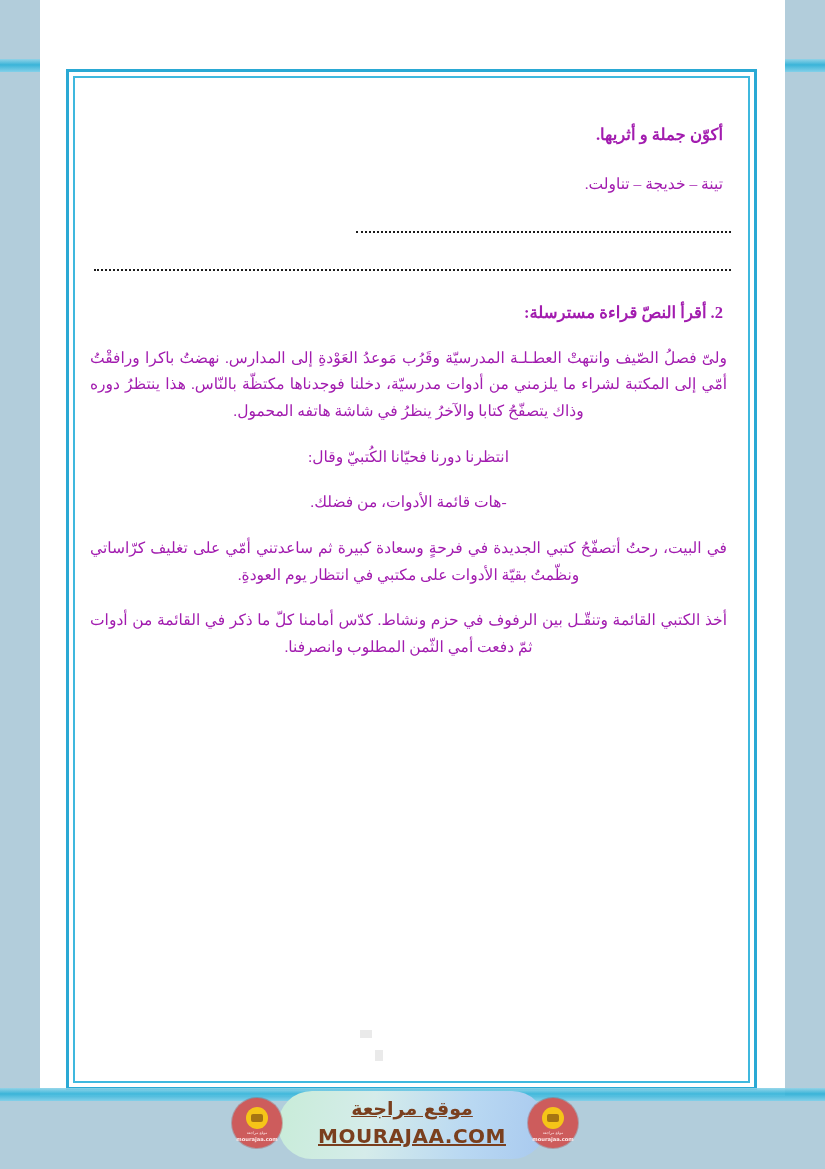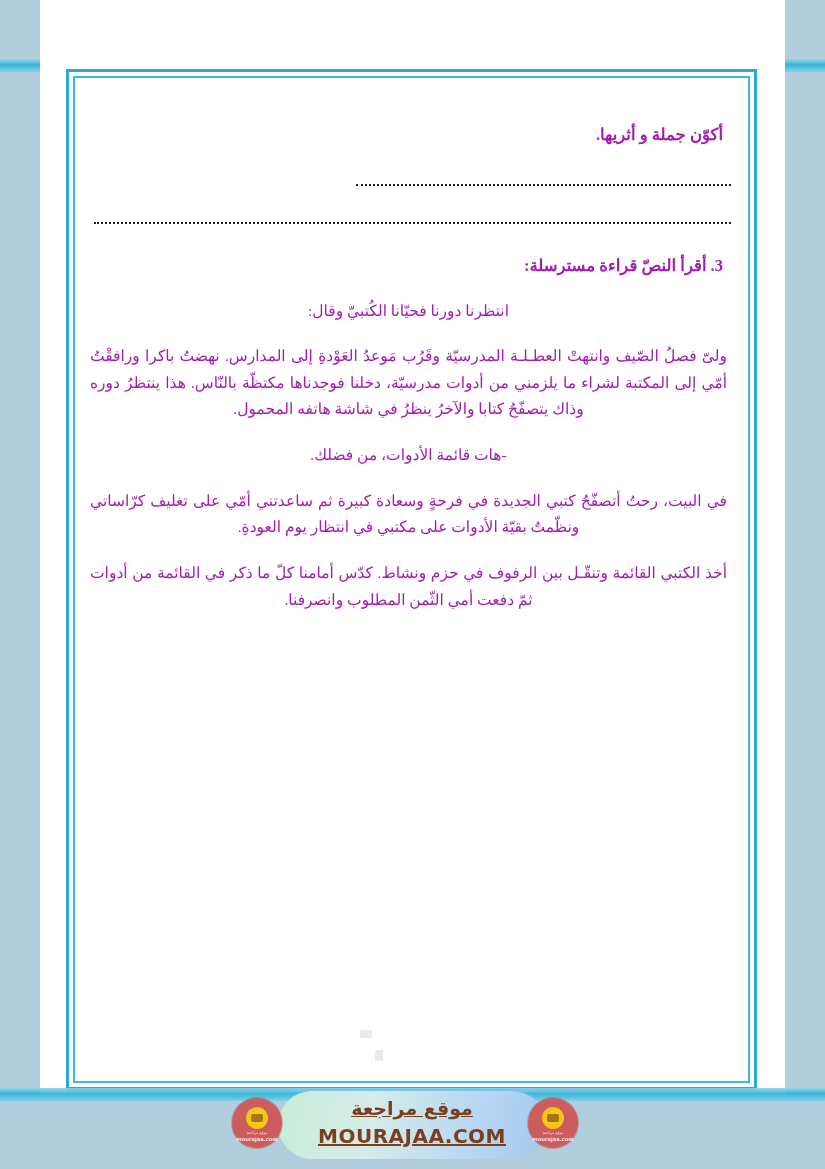"تينة – خديجة – تناولت." div.word-list { html: none -> <div>تينة – خديجة – تناولت.</div> }
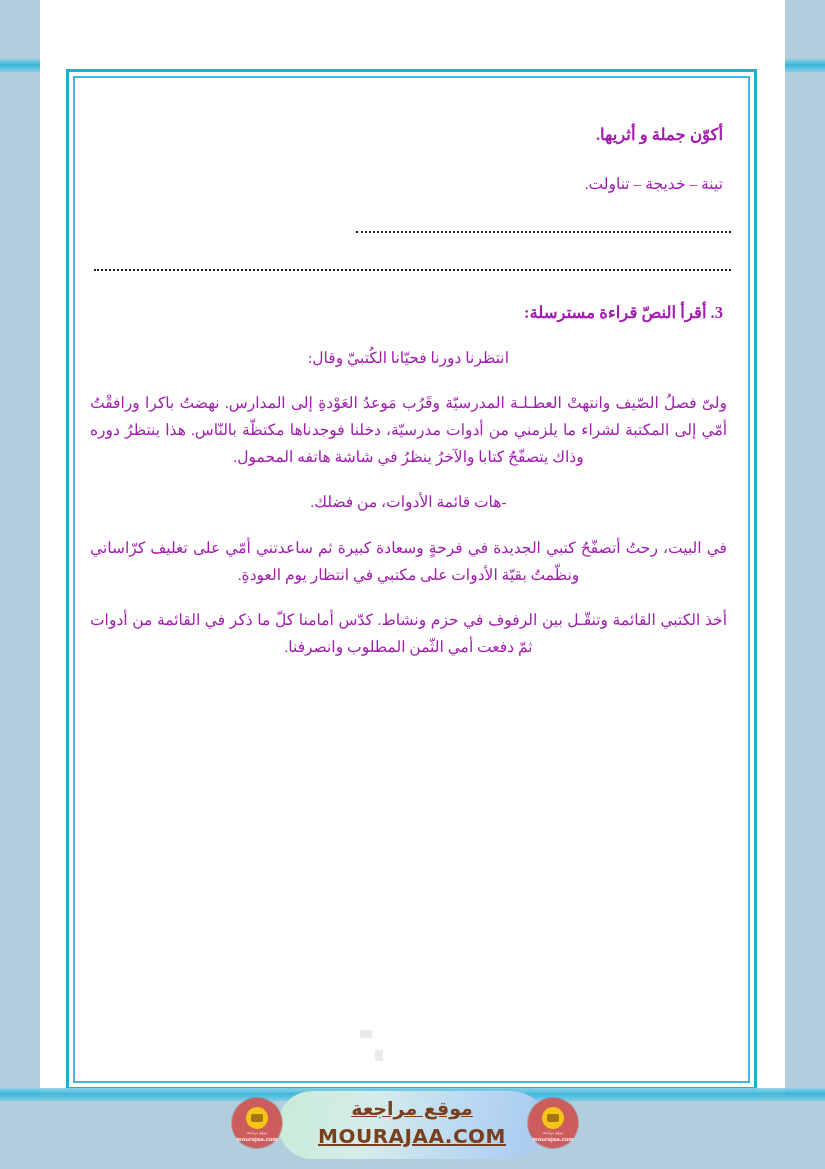"3. أقرأ النصّ قراءة مسترسلة:" div.section-heading { text: 3 -> 2 }
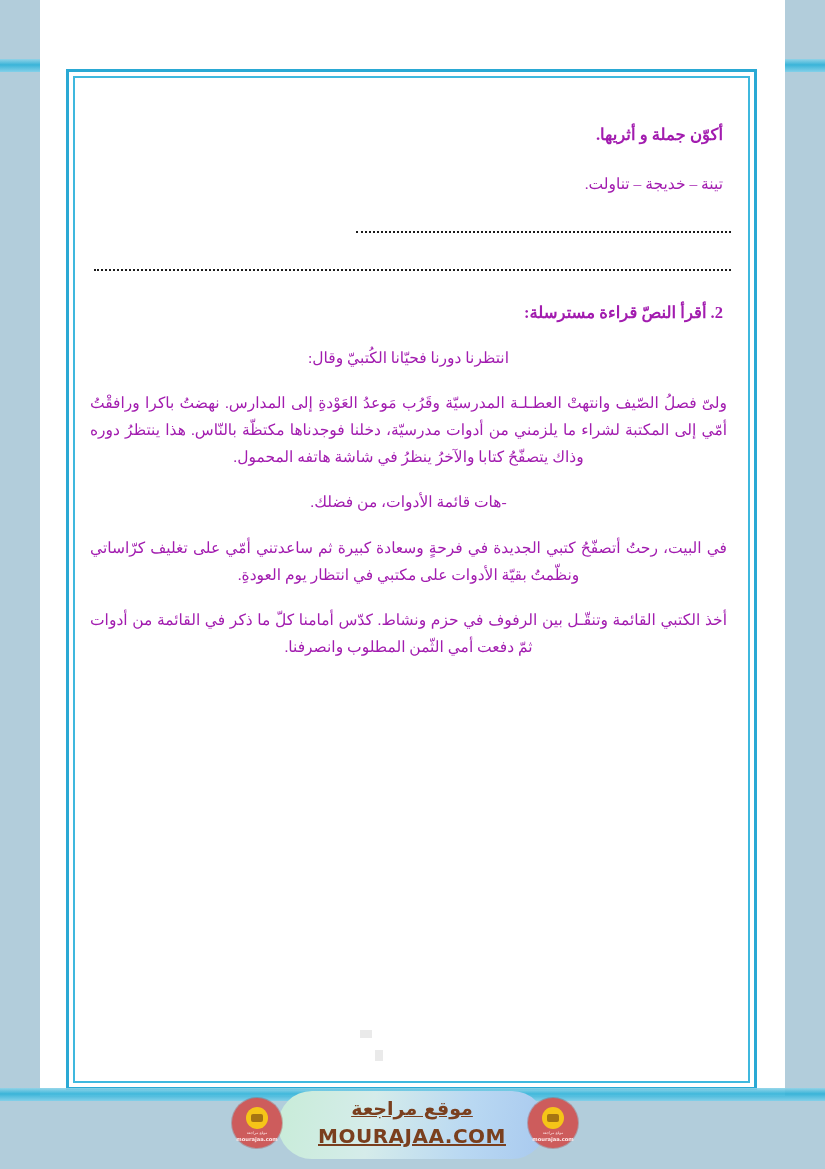"انتظرنا دورنا فحيّانا الكُتبيّ وقال:" div.para { order: before "ولىّ فصلُ الصّيف وانتهتْ العطـلـة" -> after "ولىّ فصلُ الصّيف وانتهتْ العطـلـة" }
